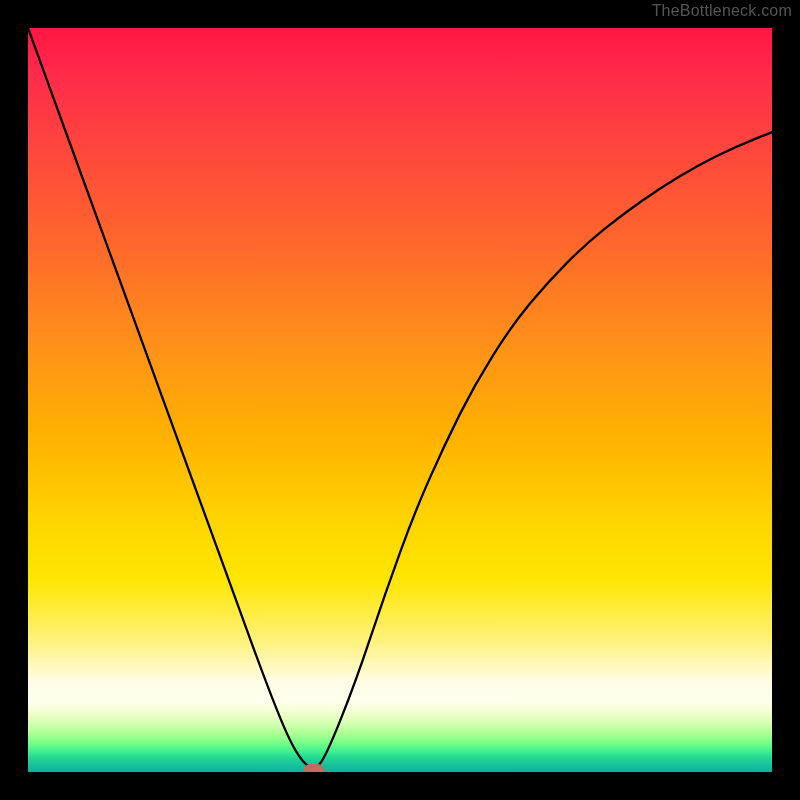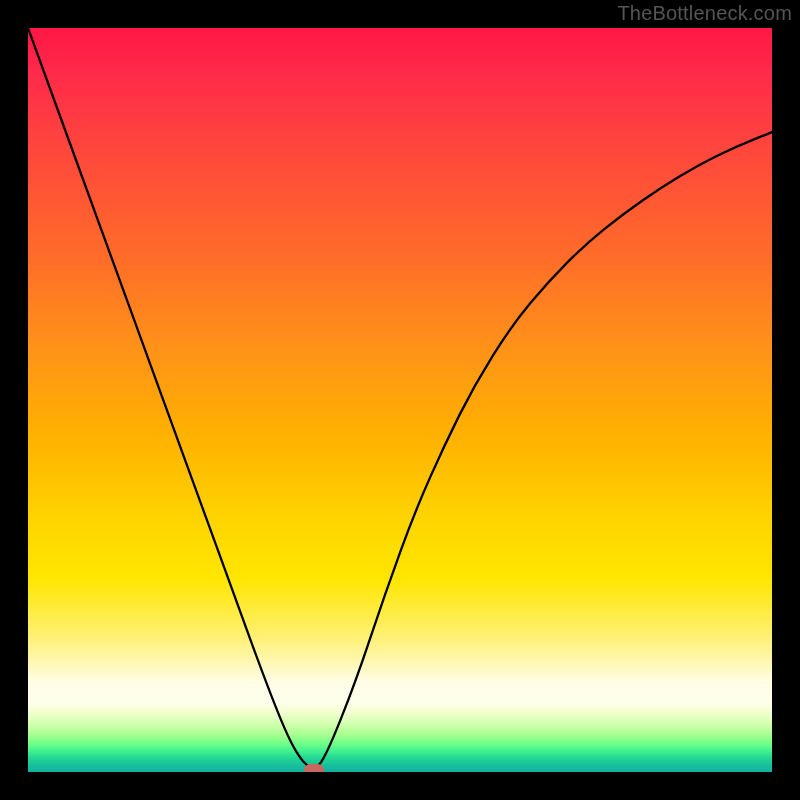"TheBottleneck.com" .watermark { font-size: 20px -> 16px }
